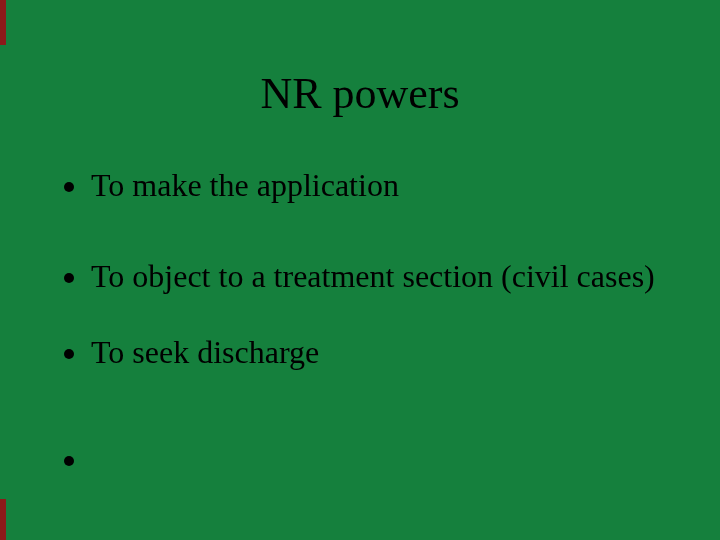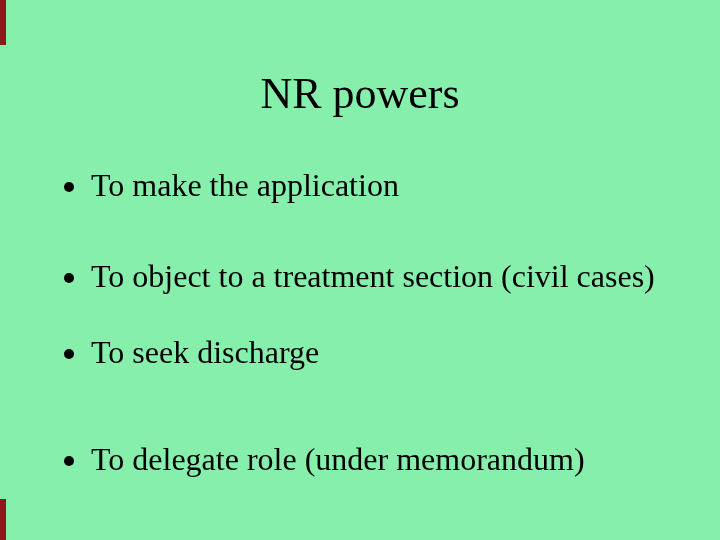"NR powers" .slide { background: #86efac -> #15803d }
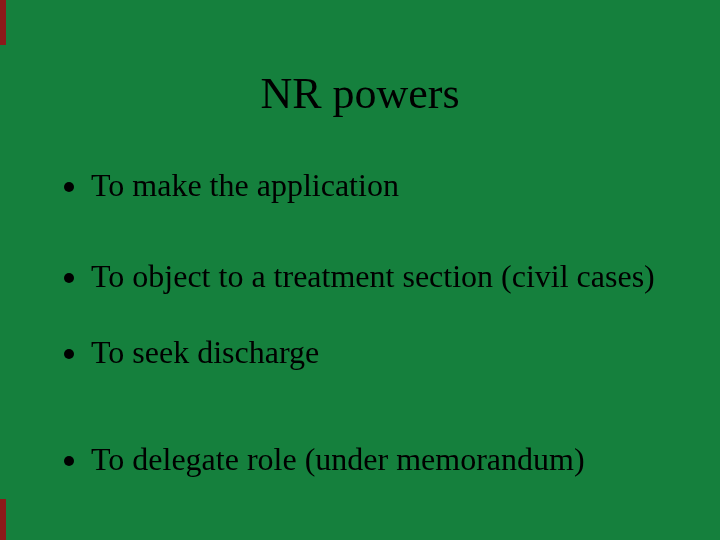"To delegate role (under memorandum)" span.bullet-text { html: <span>To delegate role (under memorandum)</span> -> none }
